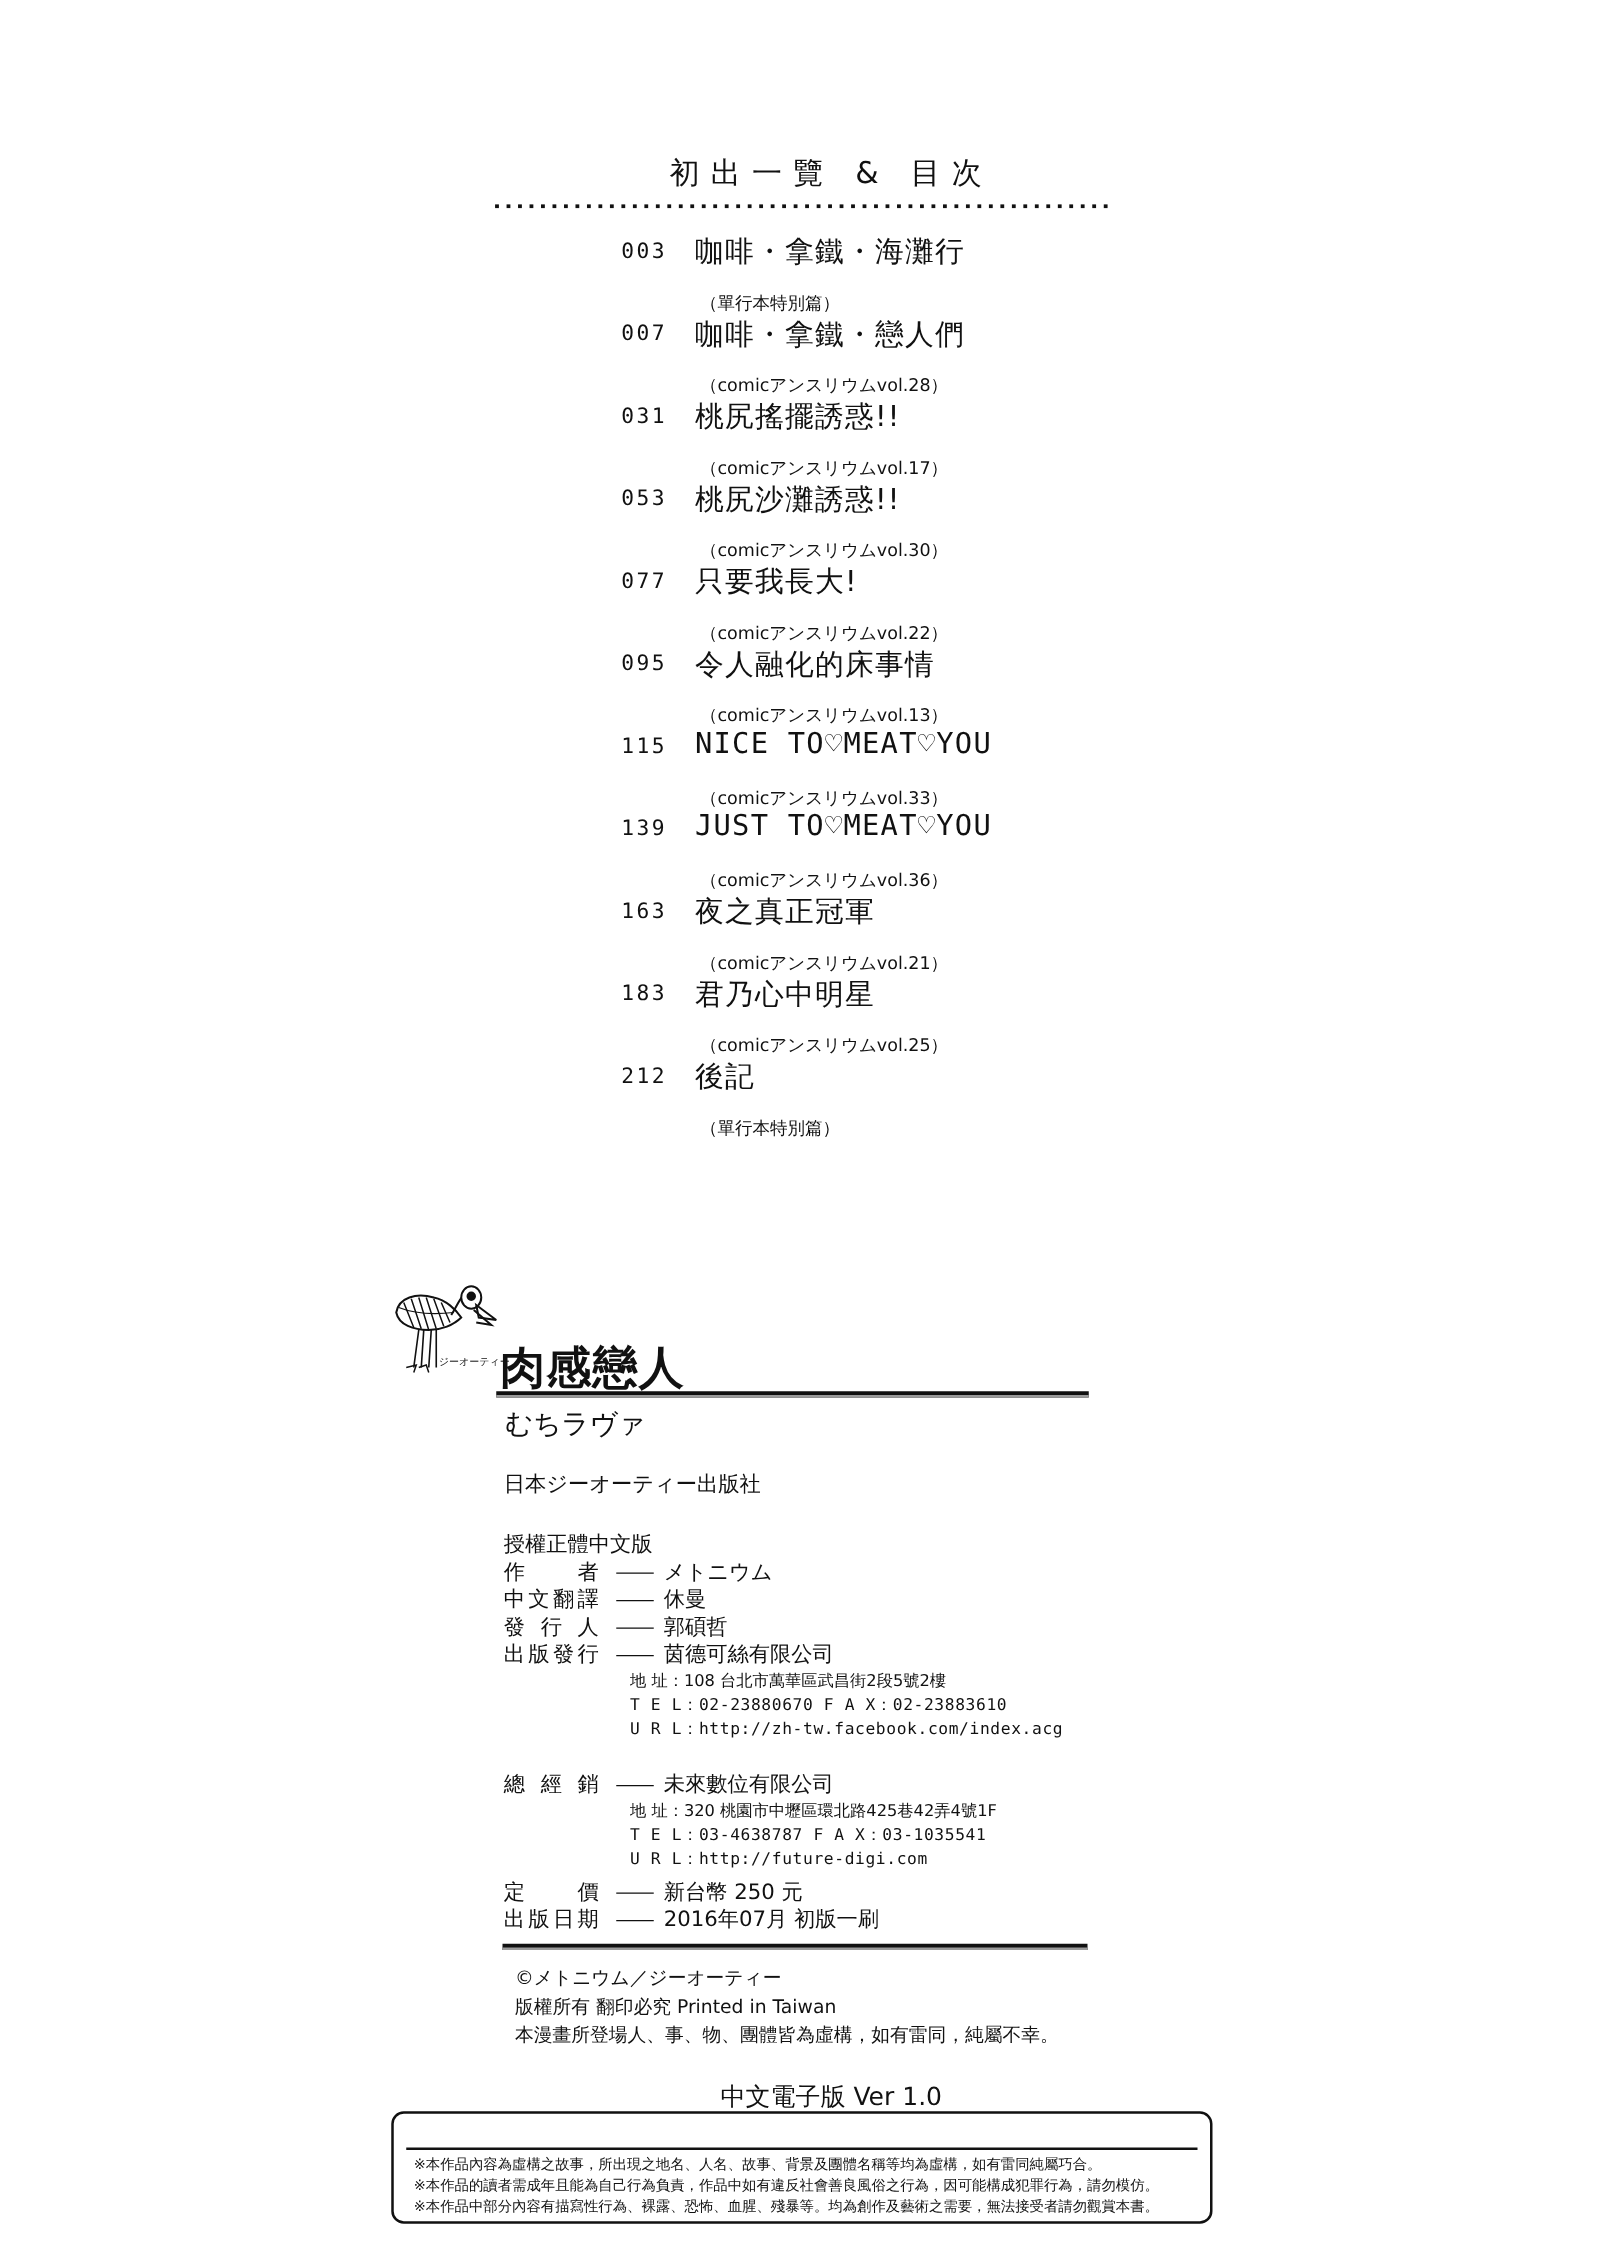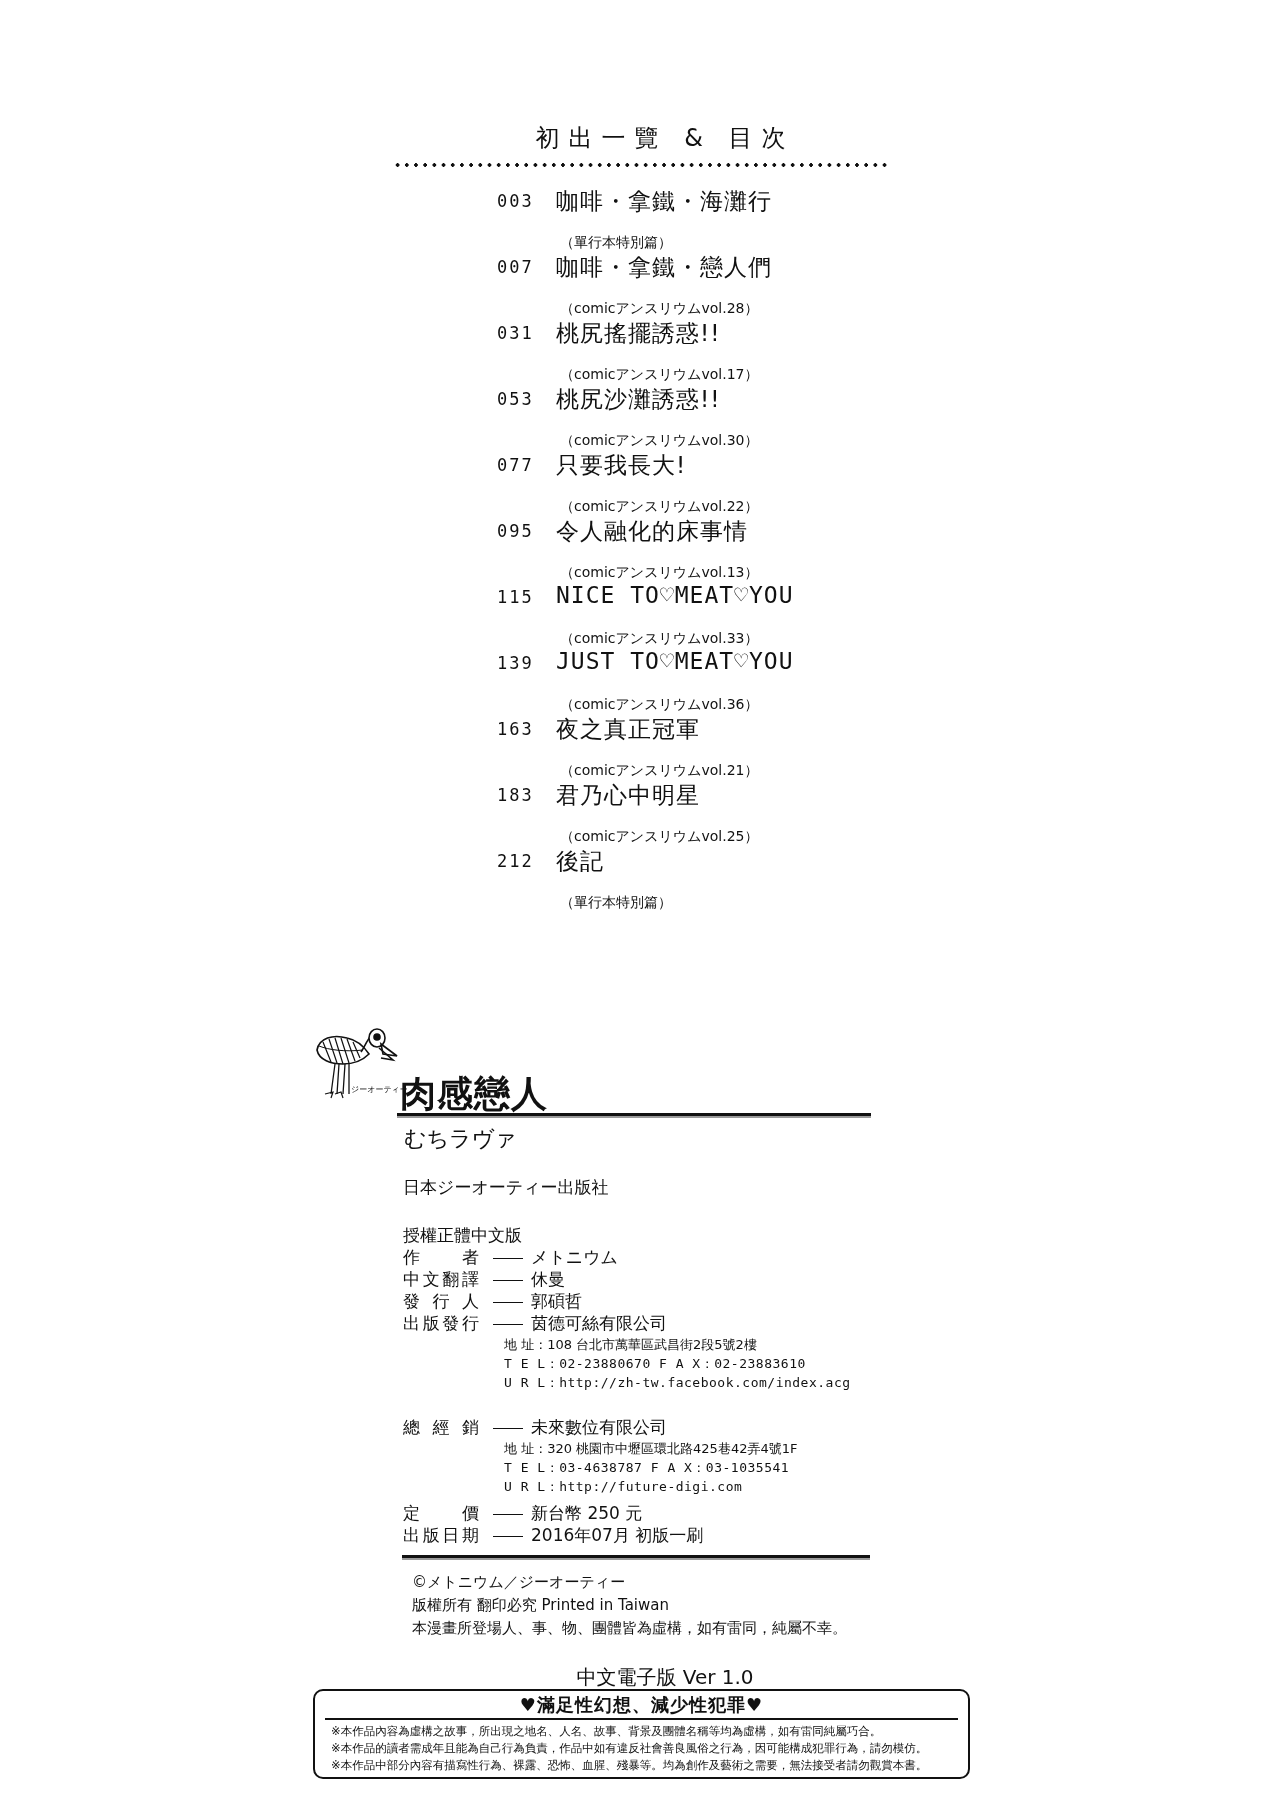"♥滿足性幻想、減少性犯罪♥" div.notice-head { html: <div>♥滿足性幻想、減少性犯罪♥</div> -> none }
